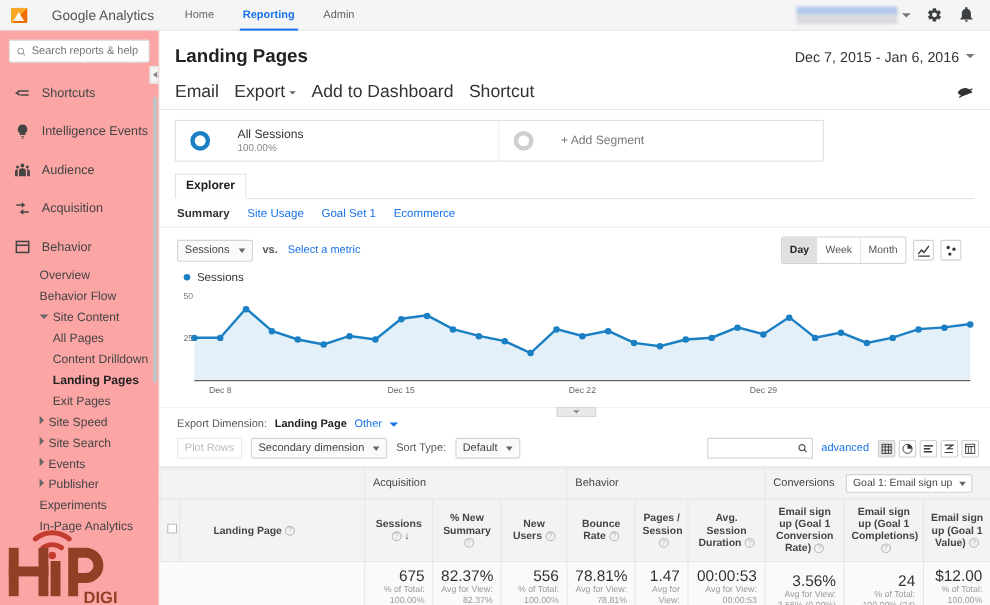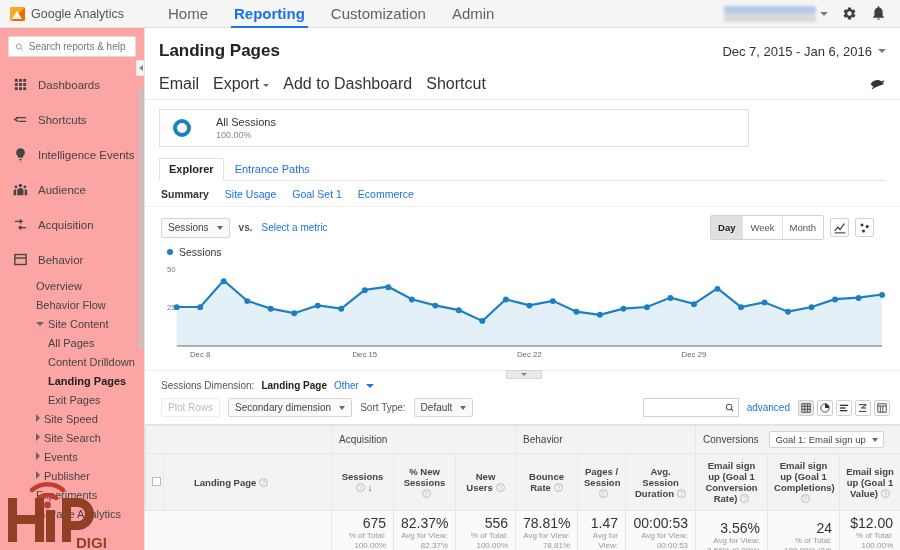"Google Analytics" .ga-logo { gap: 6px -> 22px }
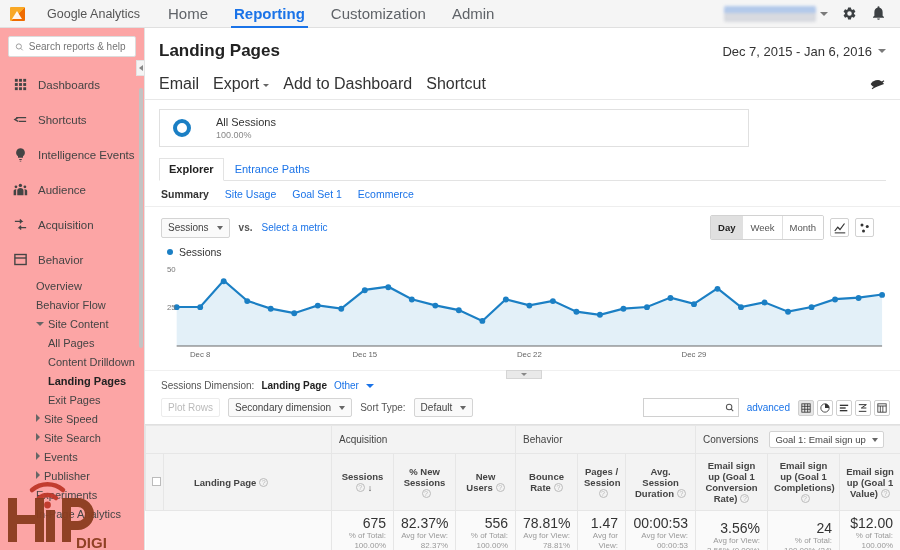"Home" .topnav a { font-size: 15px -> 10px }
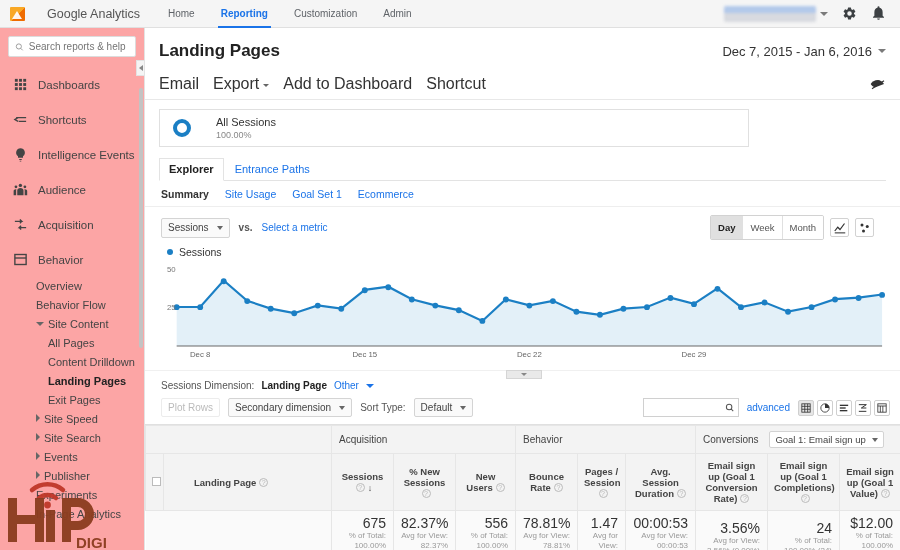"Customization" a { html: <a>Customization</a> -> none }
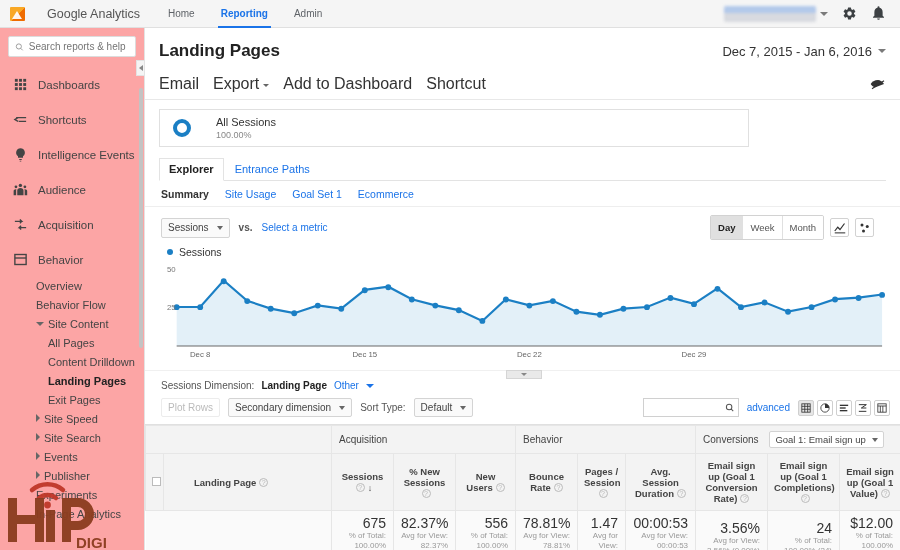"Dashboards" div.navitem { html: <div> <svg> <g> <rect></rect> <rect></rect> <rect></rect> <rect></rect> <rect></rect> <rect></rect> <rect></rect> <rect></rect> <rect></rect> </g> </svg> <span>Dashboards</span> </div> -> none }
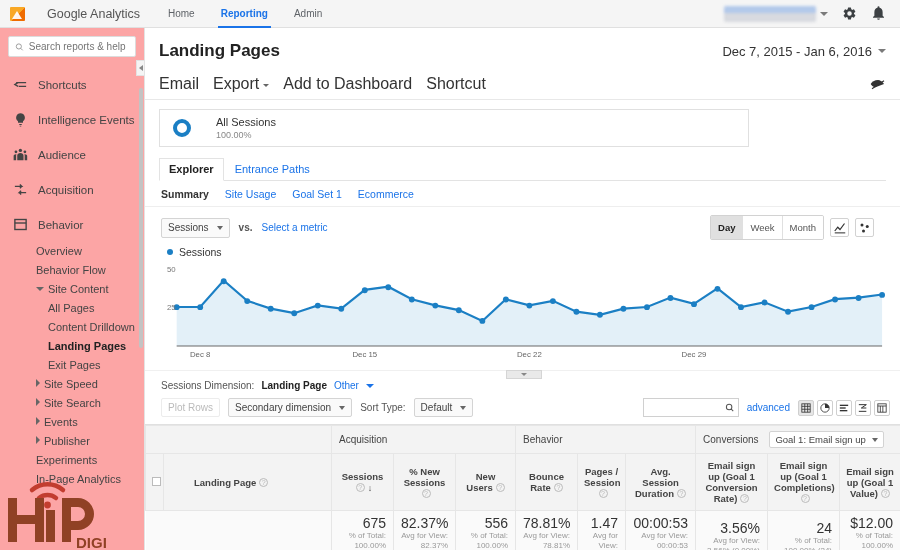"+ Add Segment" div.seg { html: none -> <div> <span></span> <span>+ Add Segment</span> </div> }
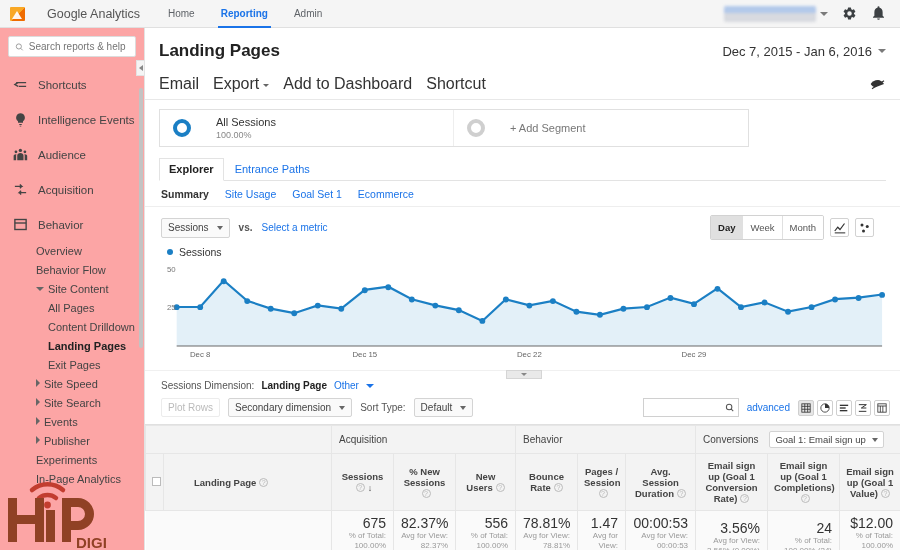"Explorer" .tabs { gap: 1px -> 16px }
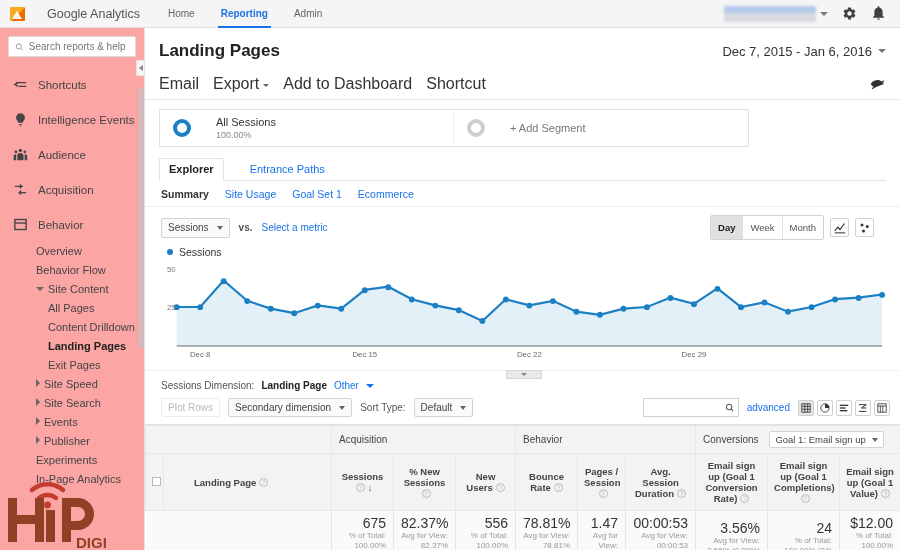"Entrance Paths" div.tab { html: <div>Entrance Paths</div> -> none }
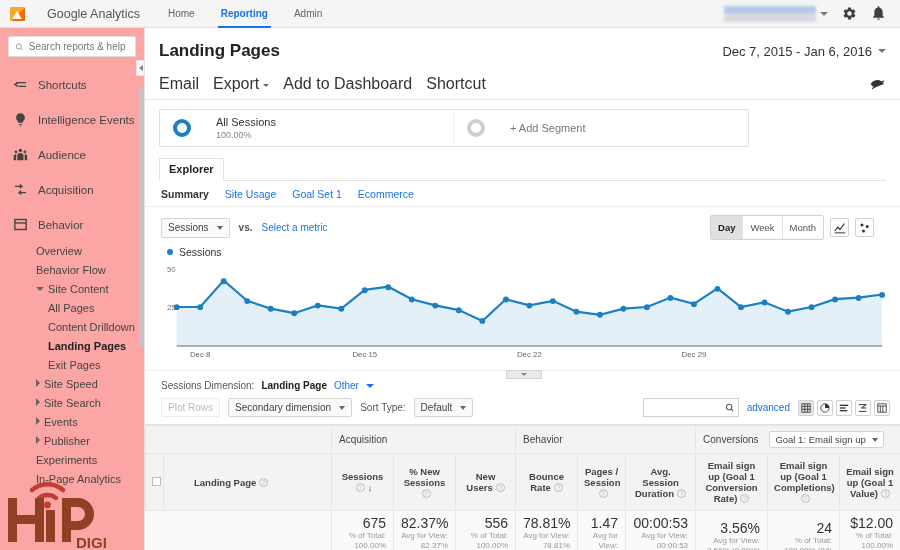"Sessions Dimension:" span { text: Sessions -> Export }
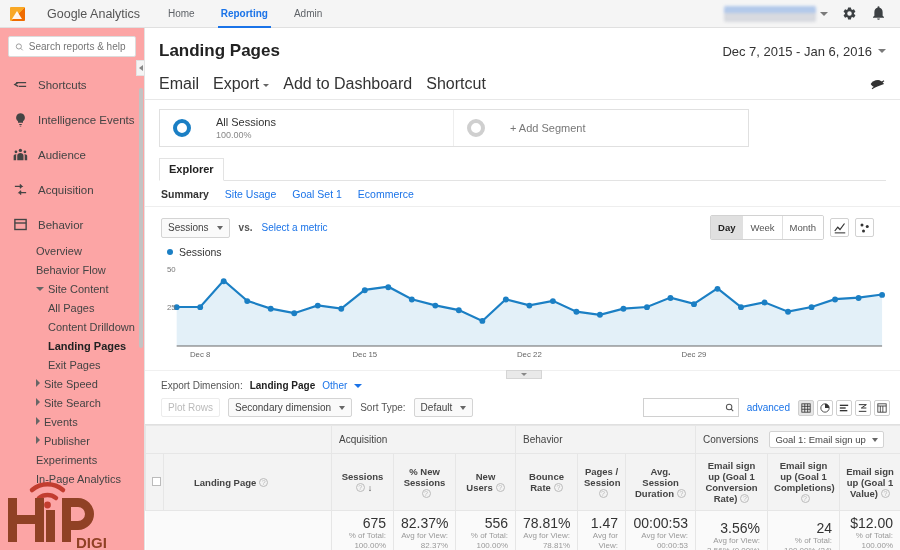"% New Sessions" span { text: Sessions -> Summary }
